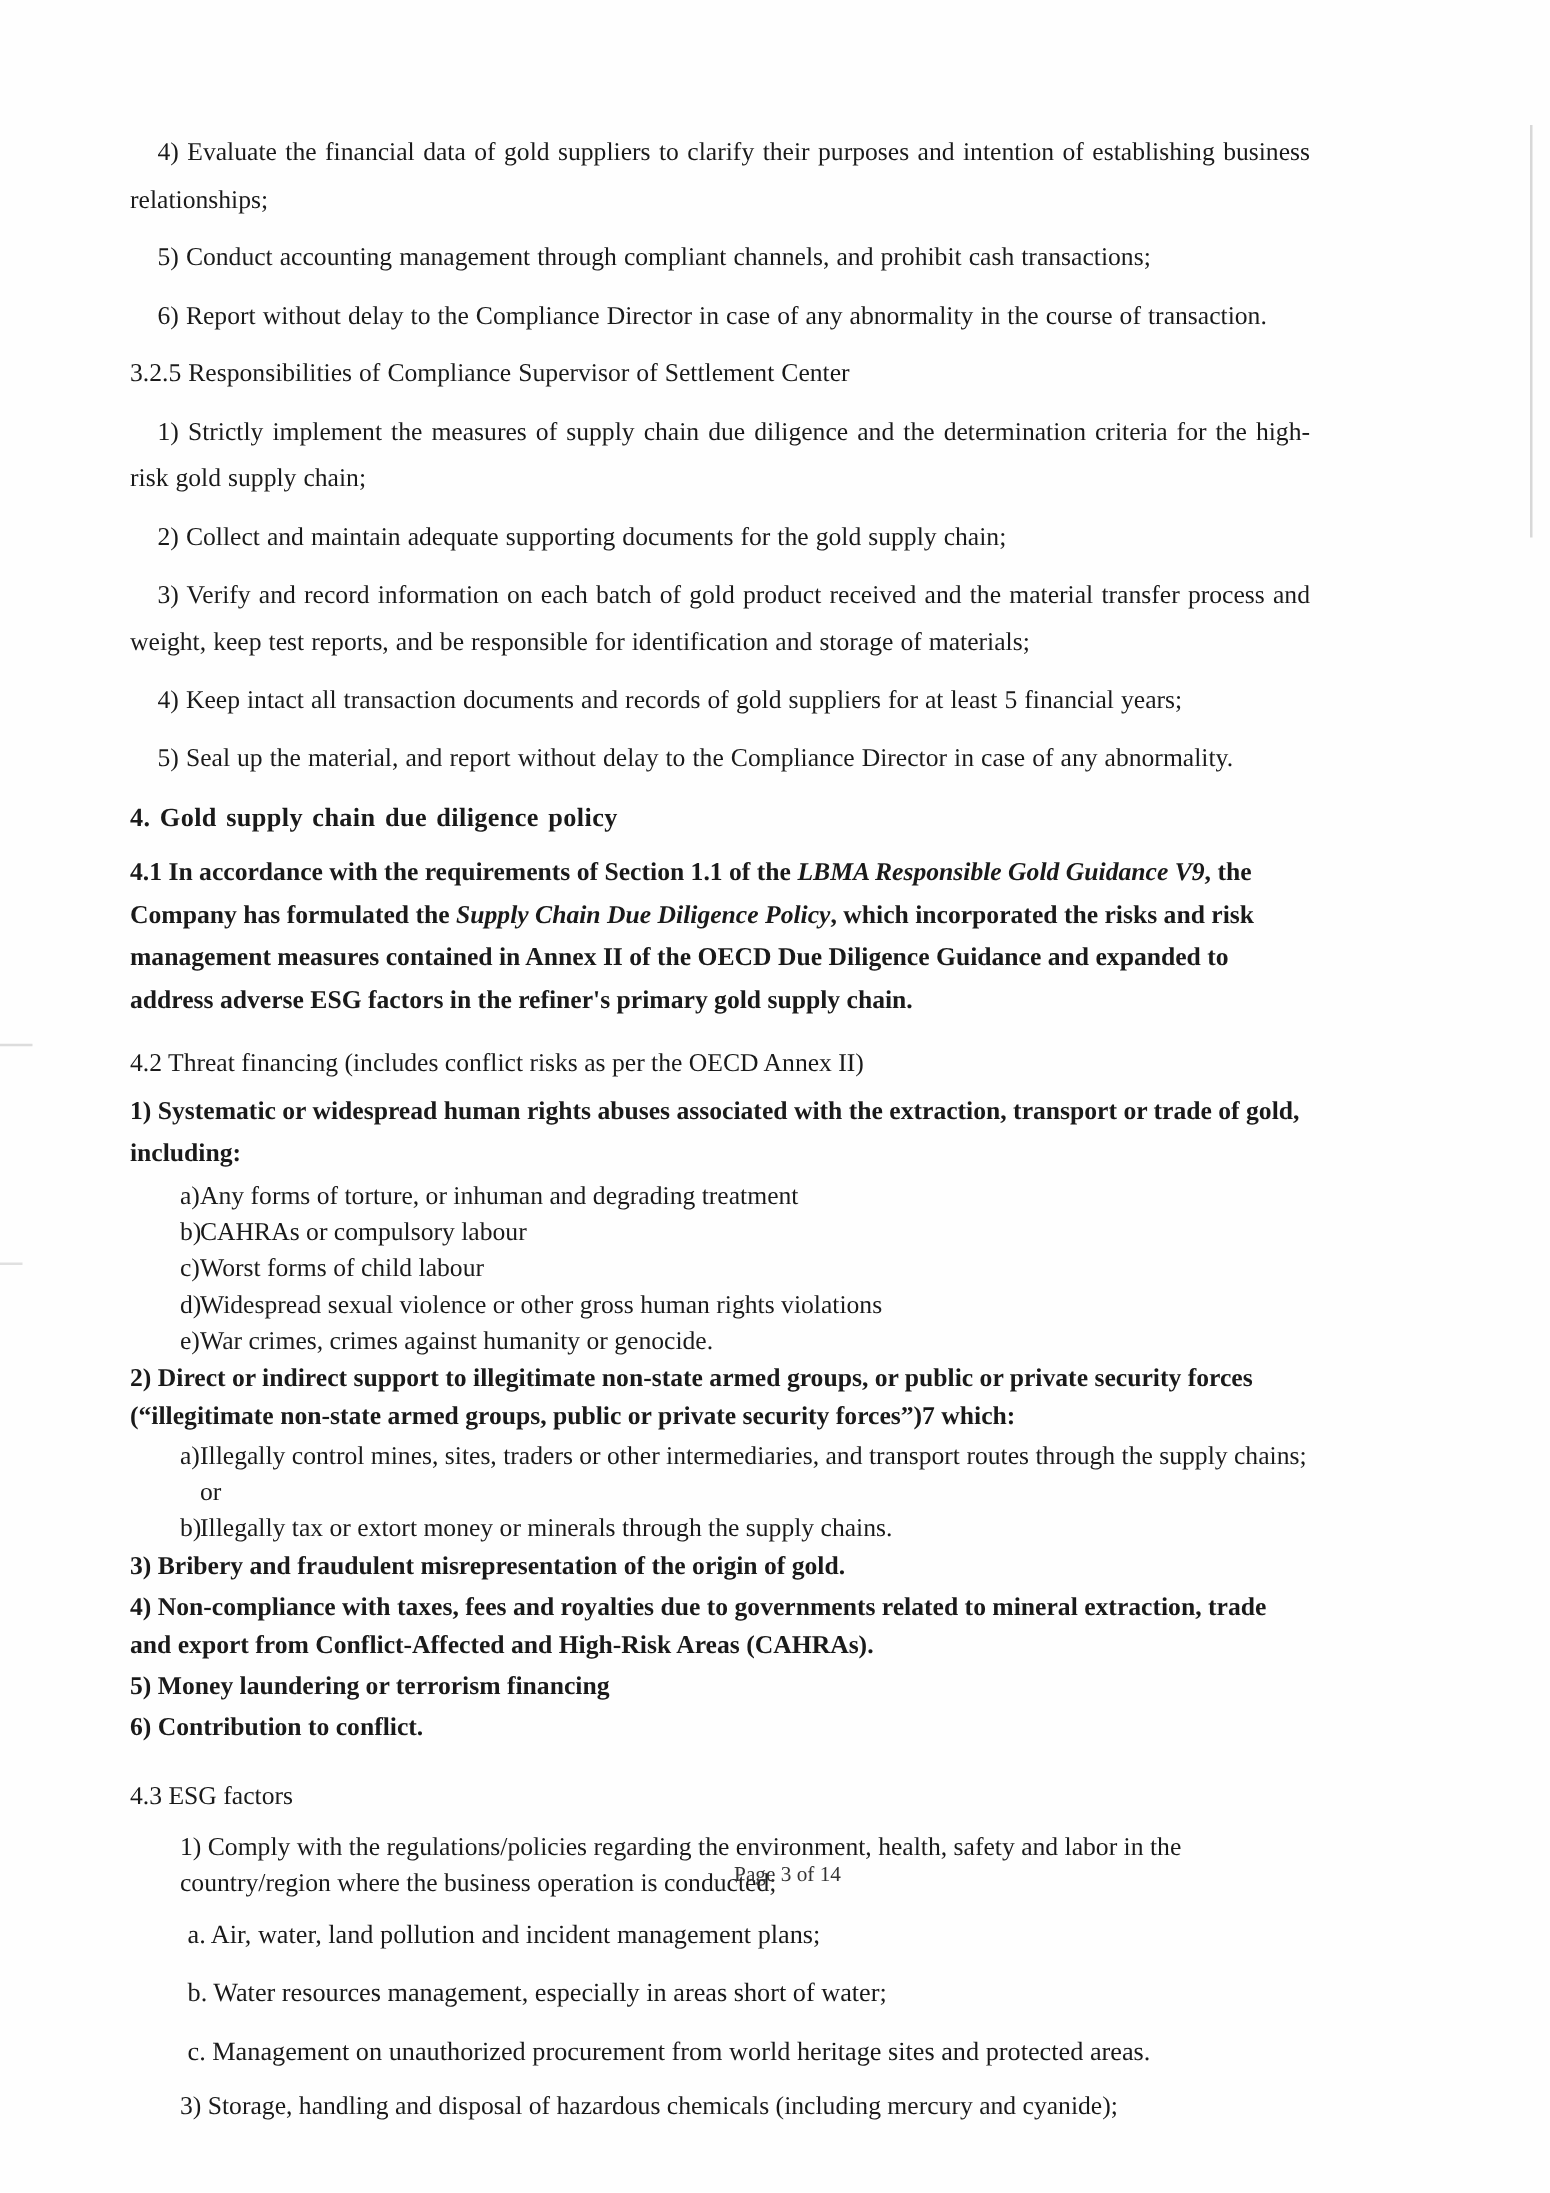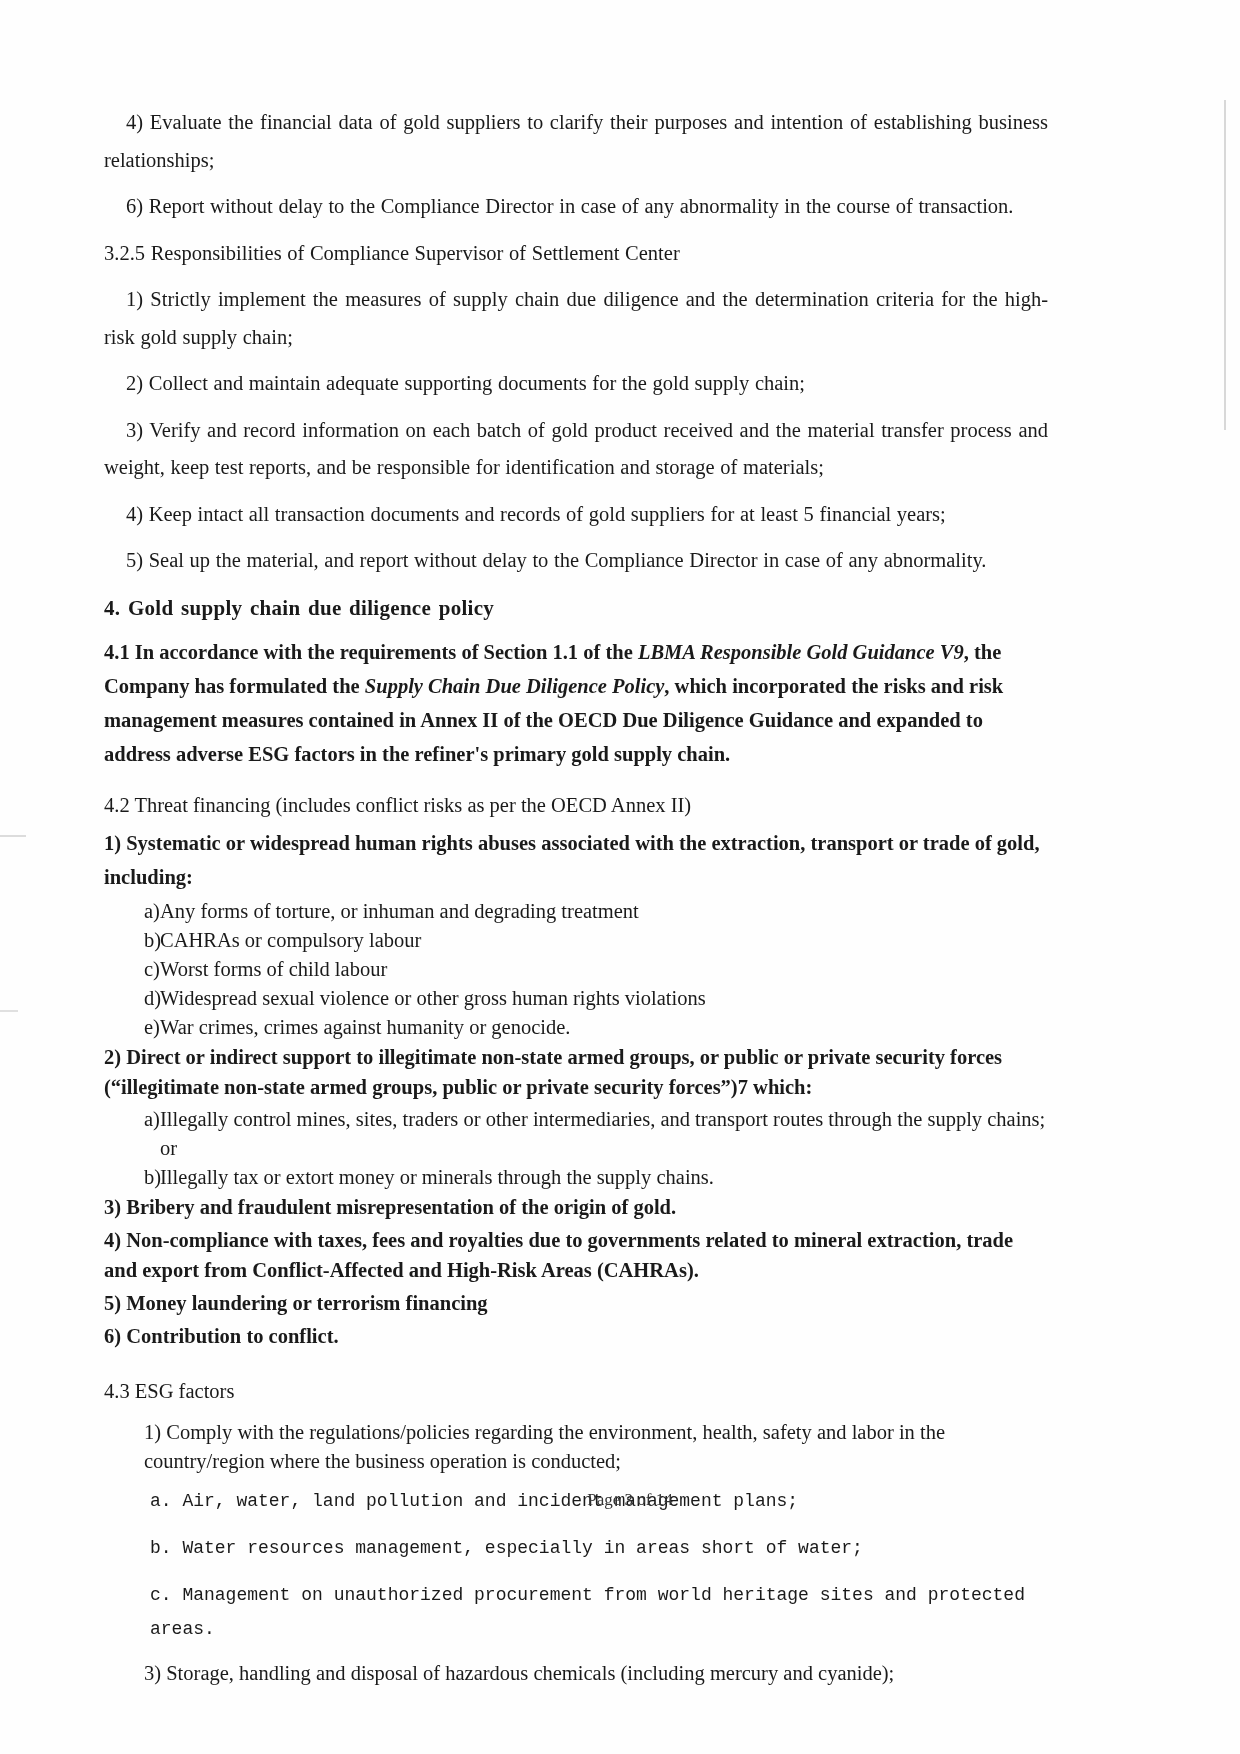"5) Conduct accounting management through" p.j-para { html: none -> <p>5) Conduct accounting management through compliant channels, and prohibit cash transactions;</p> }
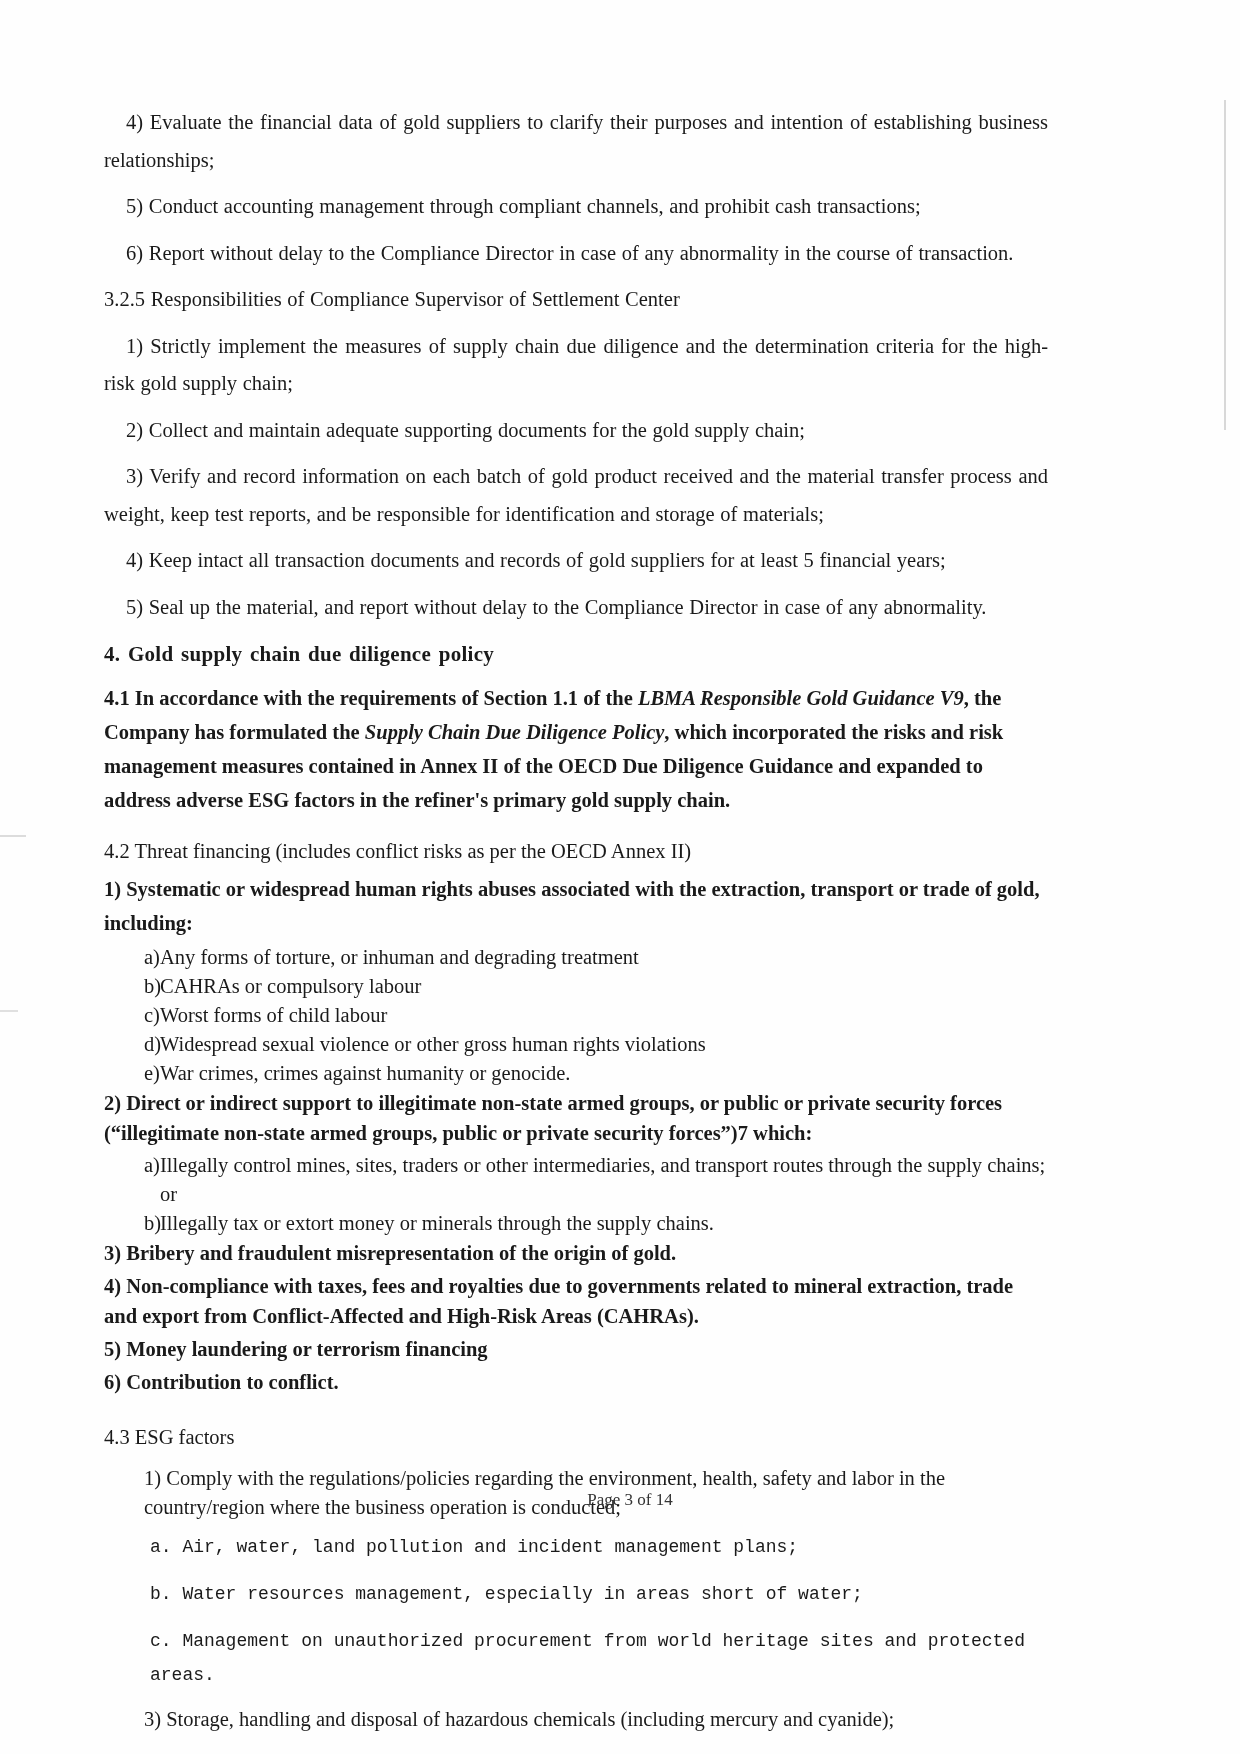"a. Air, water, land pollution" .esg-sub > li { font-family: Liberation Mono, monospace -> none; font-size: 18px -> 21px }
